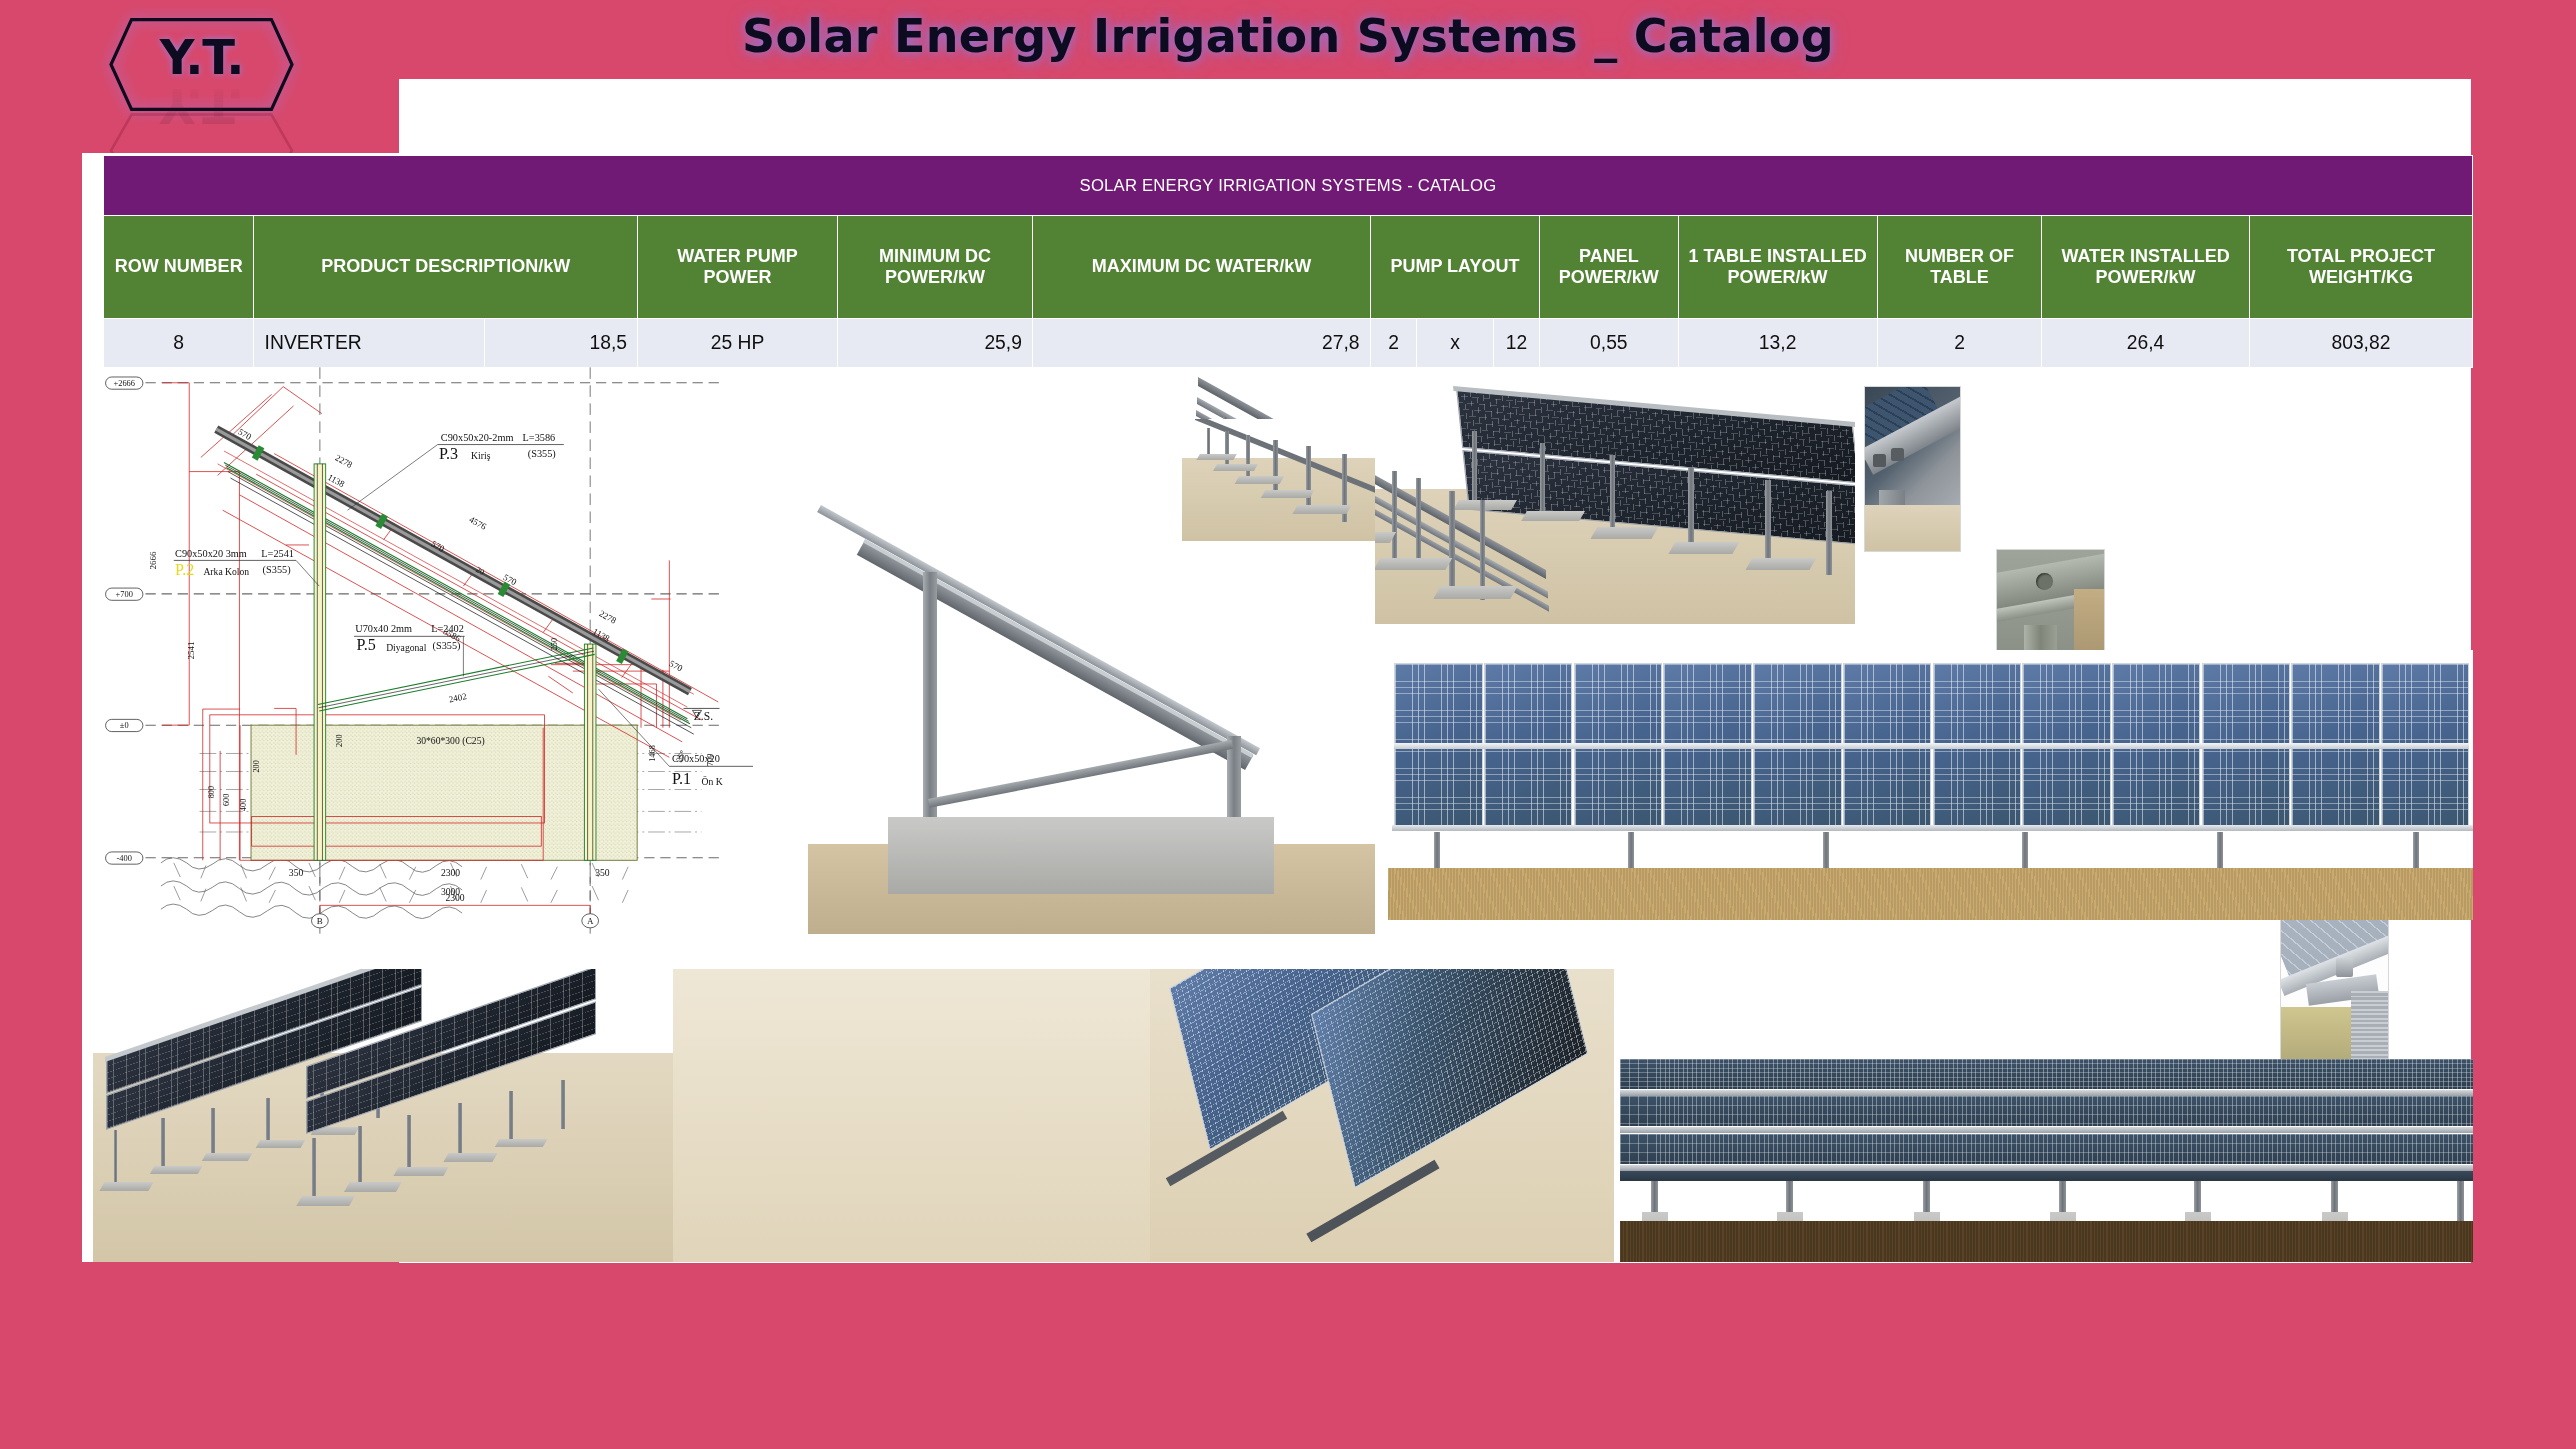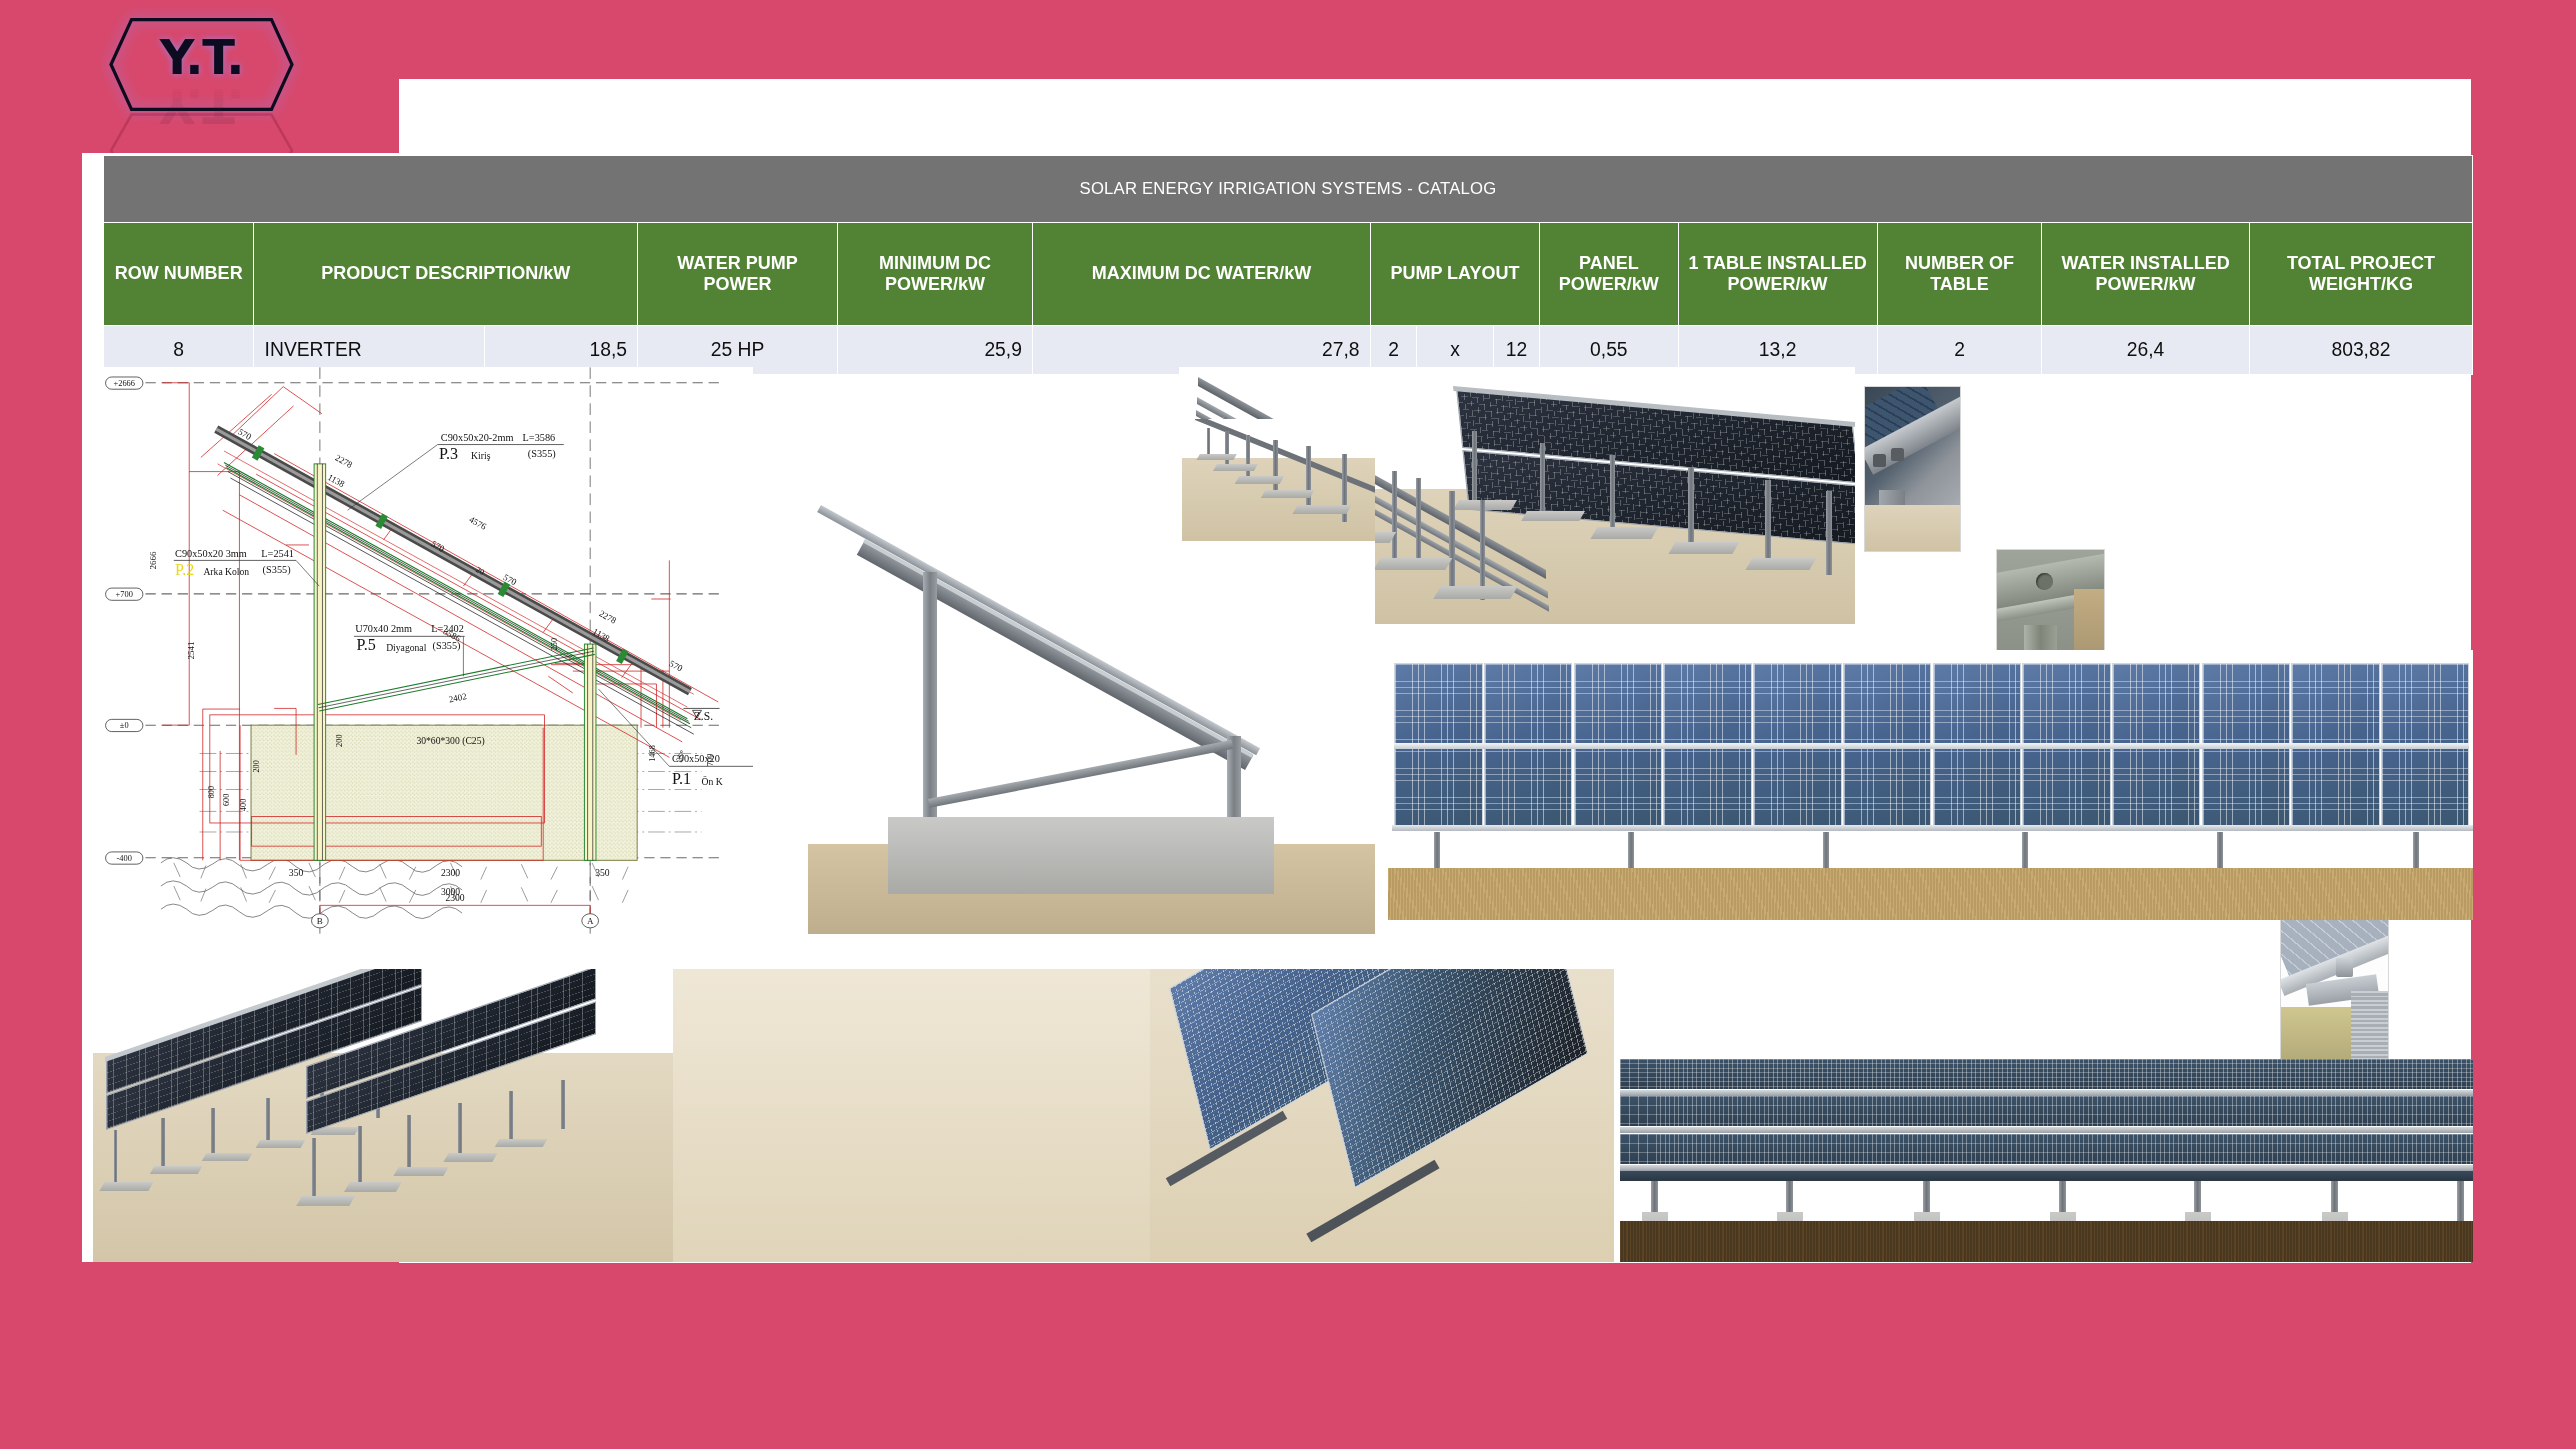"Solar Energy Irrigation Systems _" div { html: none -> <div>Solar Energy Irrigation Systems _ Catalog</div> }
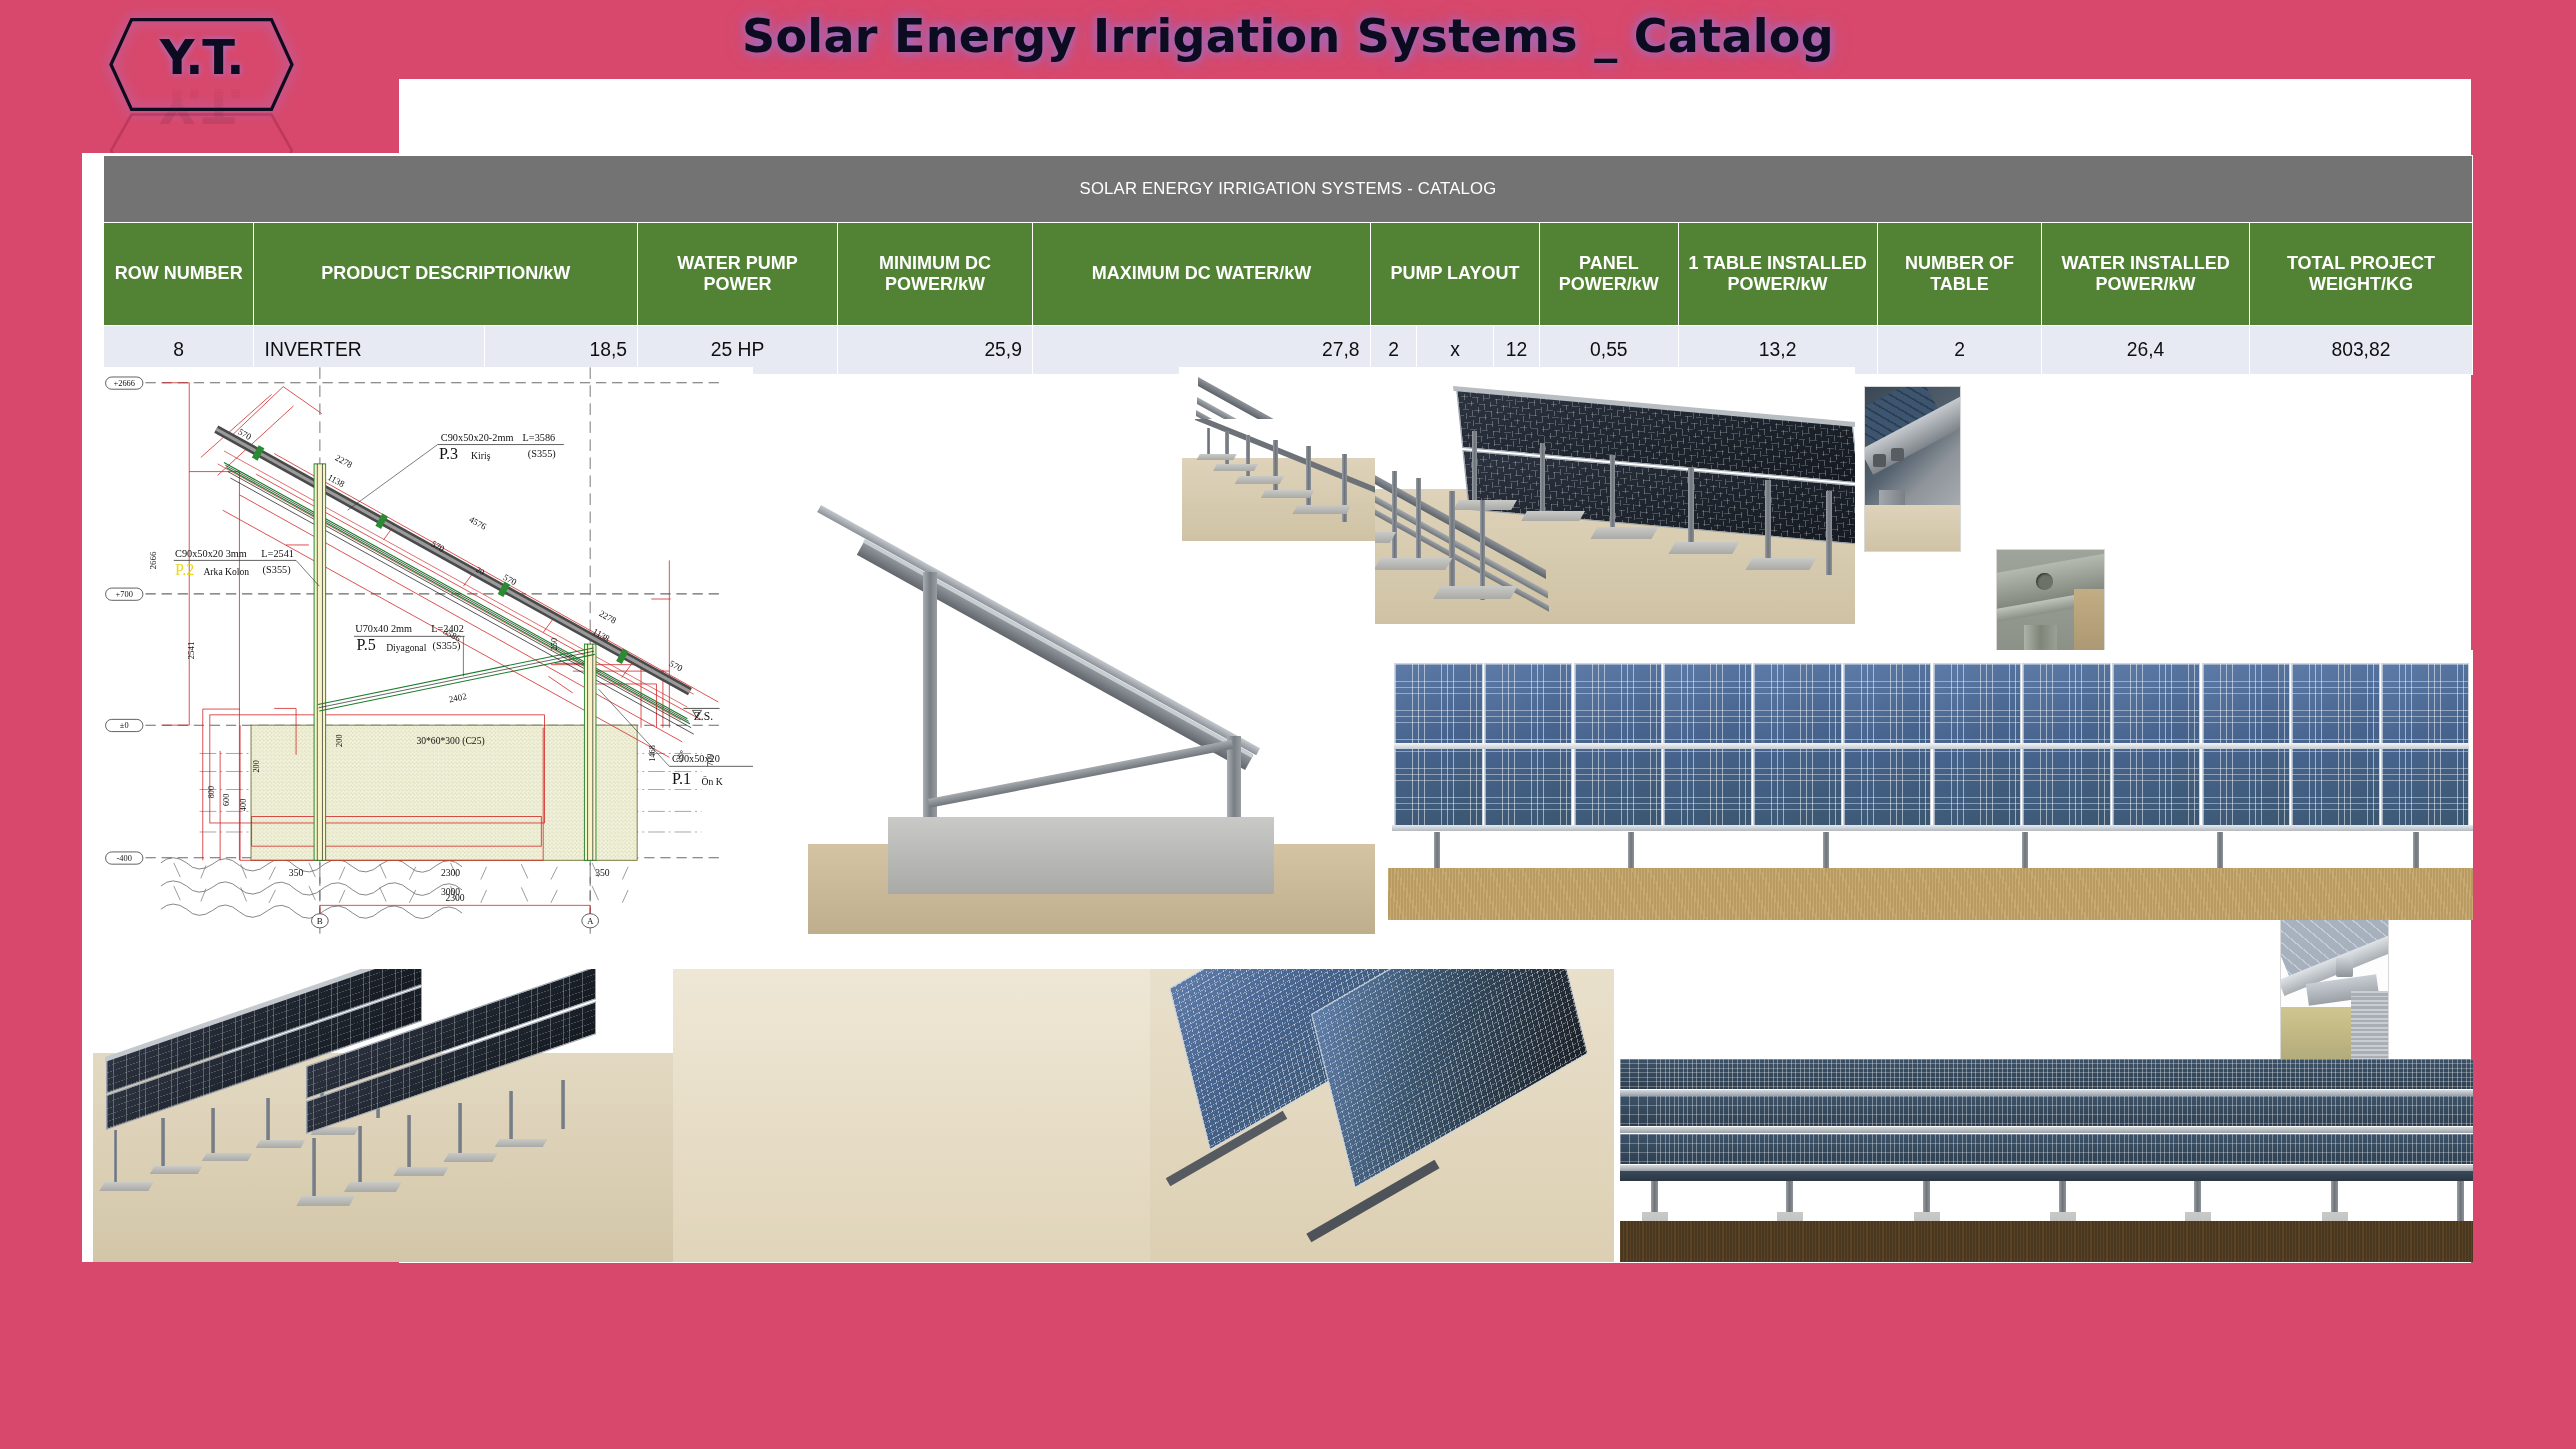"SOLAR ENERGY IRRIGATION SYSTEMS -" .band-row th { background: #737373 -> #701a75; height: 67px -> 60px }
